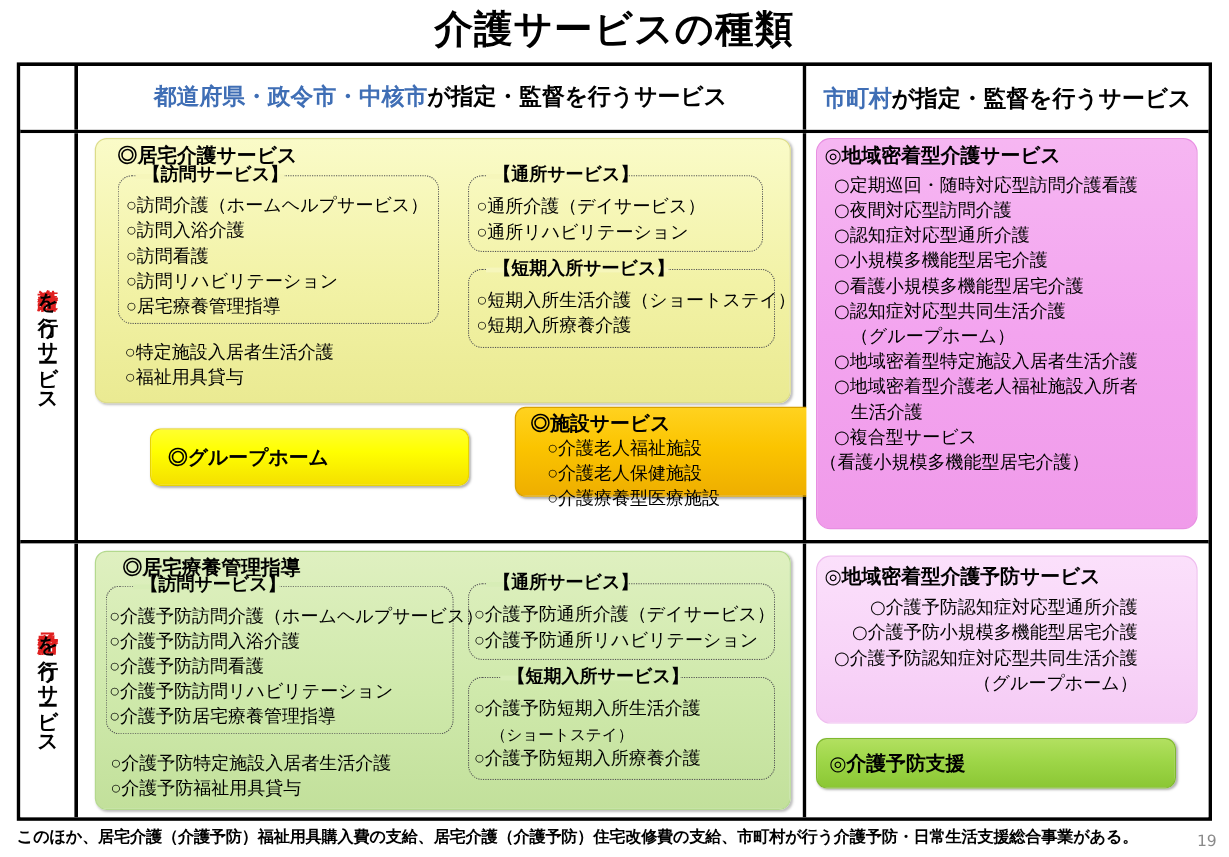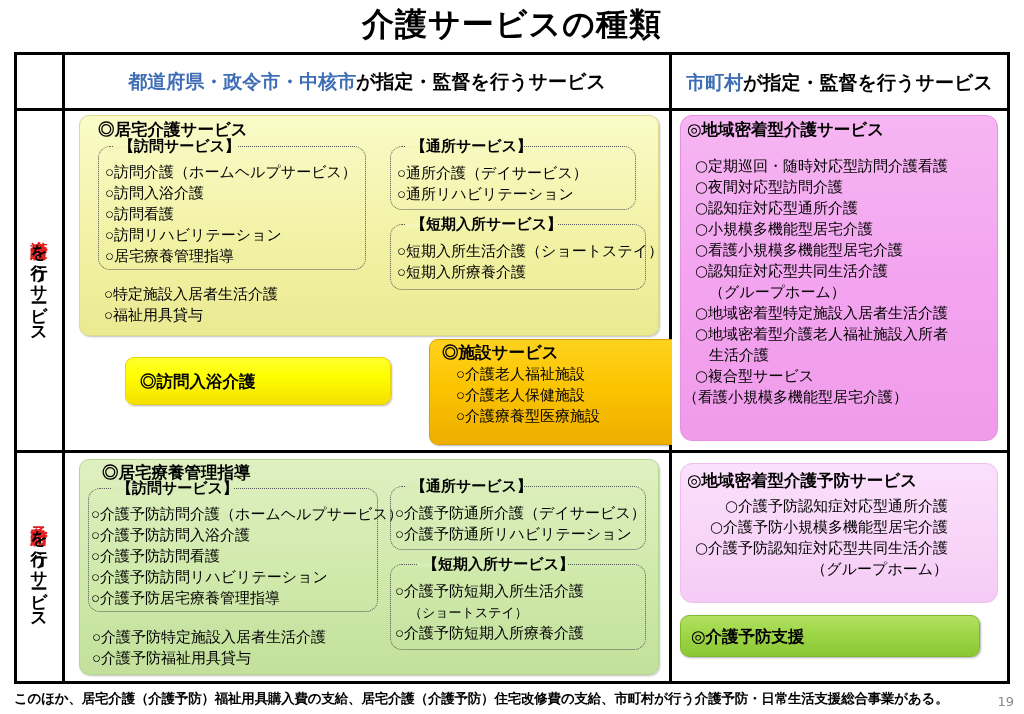"○定期巡回・随時対応型訪問介護看護" div { margin-top: 12px -> none }
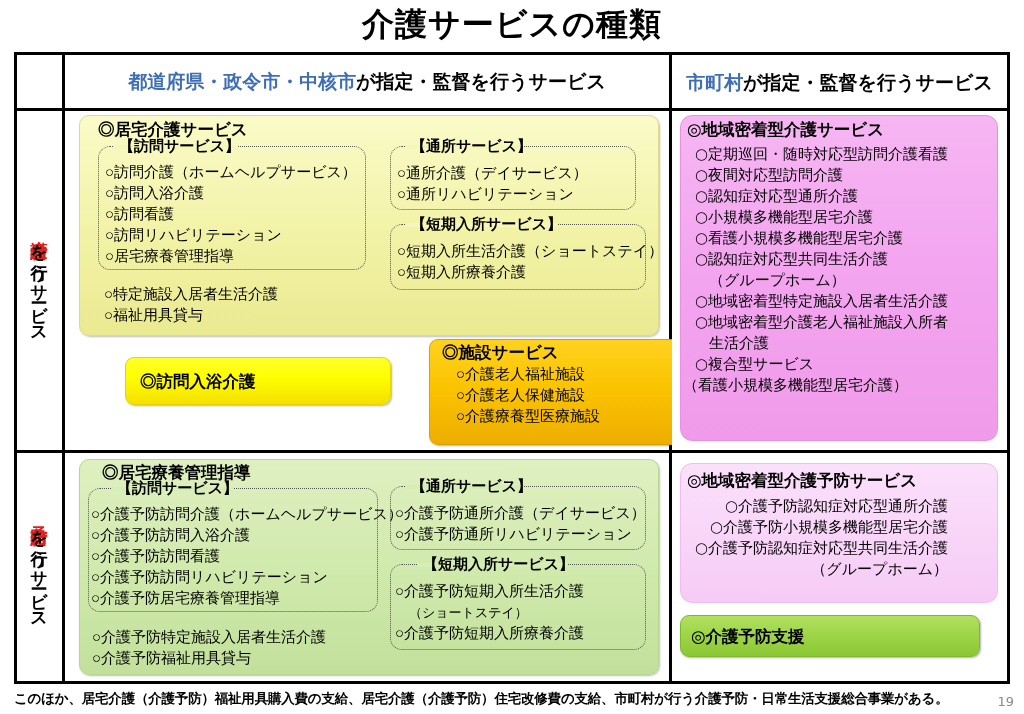"◎施設サービス" div.panel { height: 106px -> 75px }
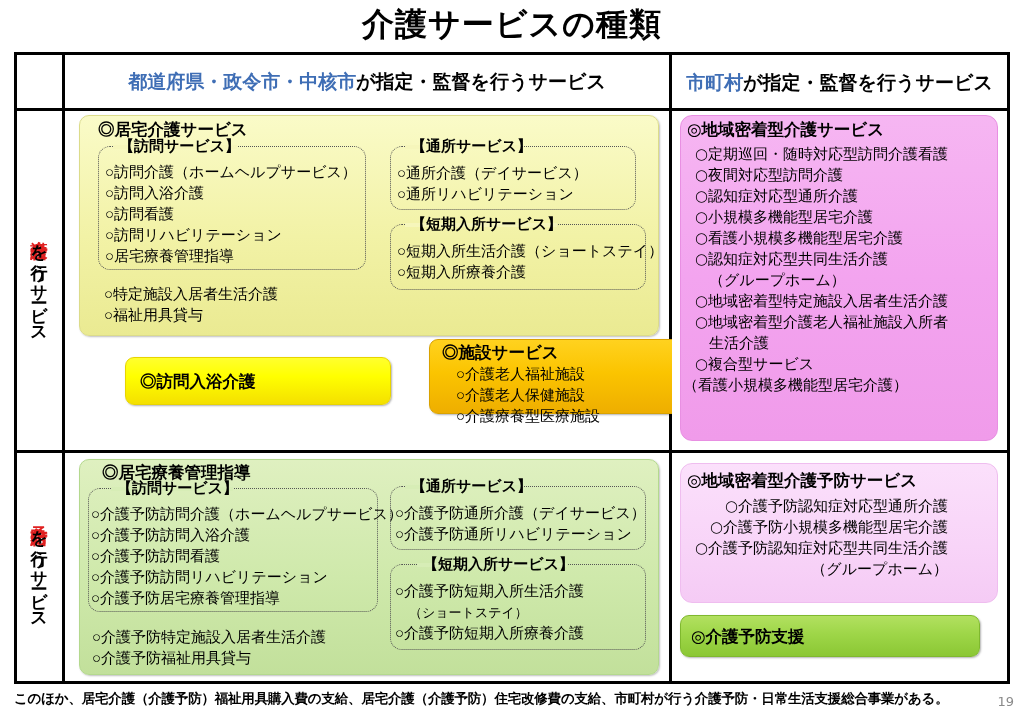"◎訪問入浴介護" div.hd { text: 訪問入浴介護 -> グループホーム }
